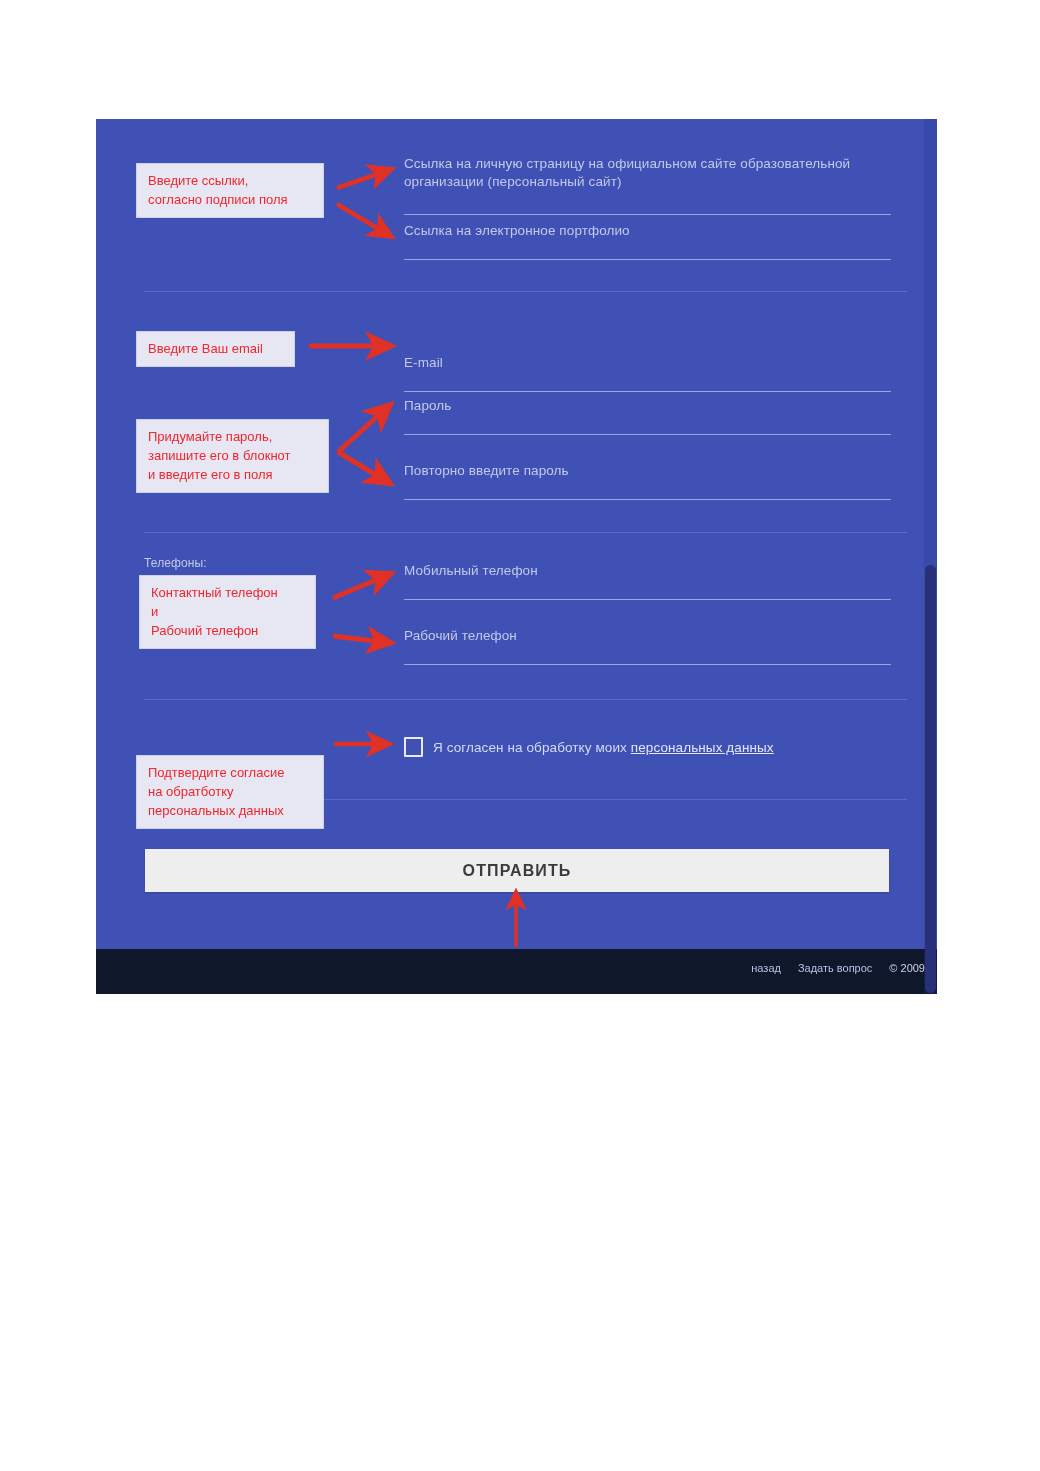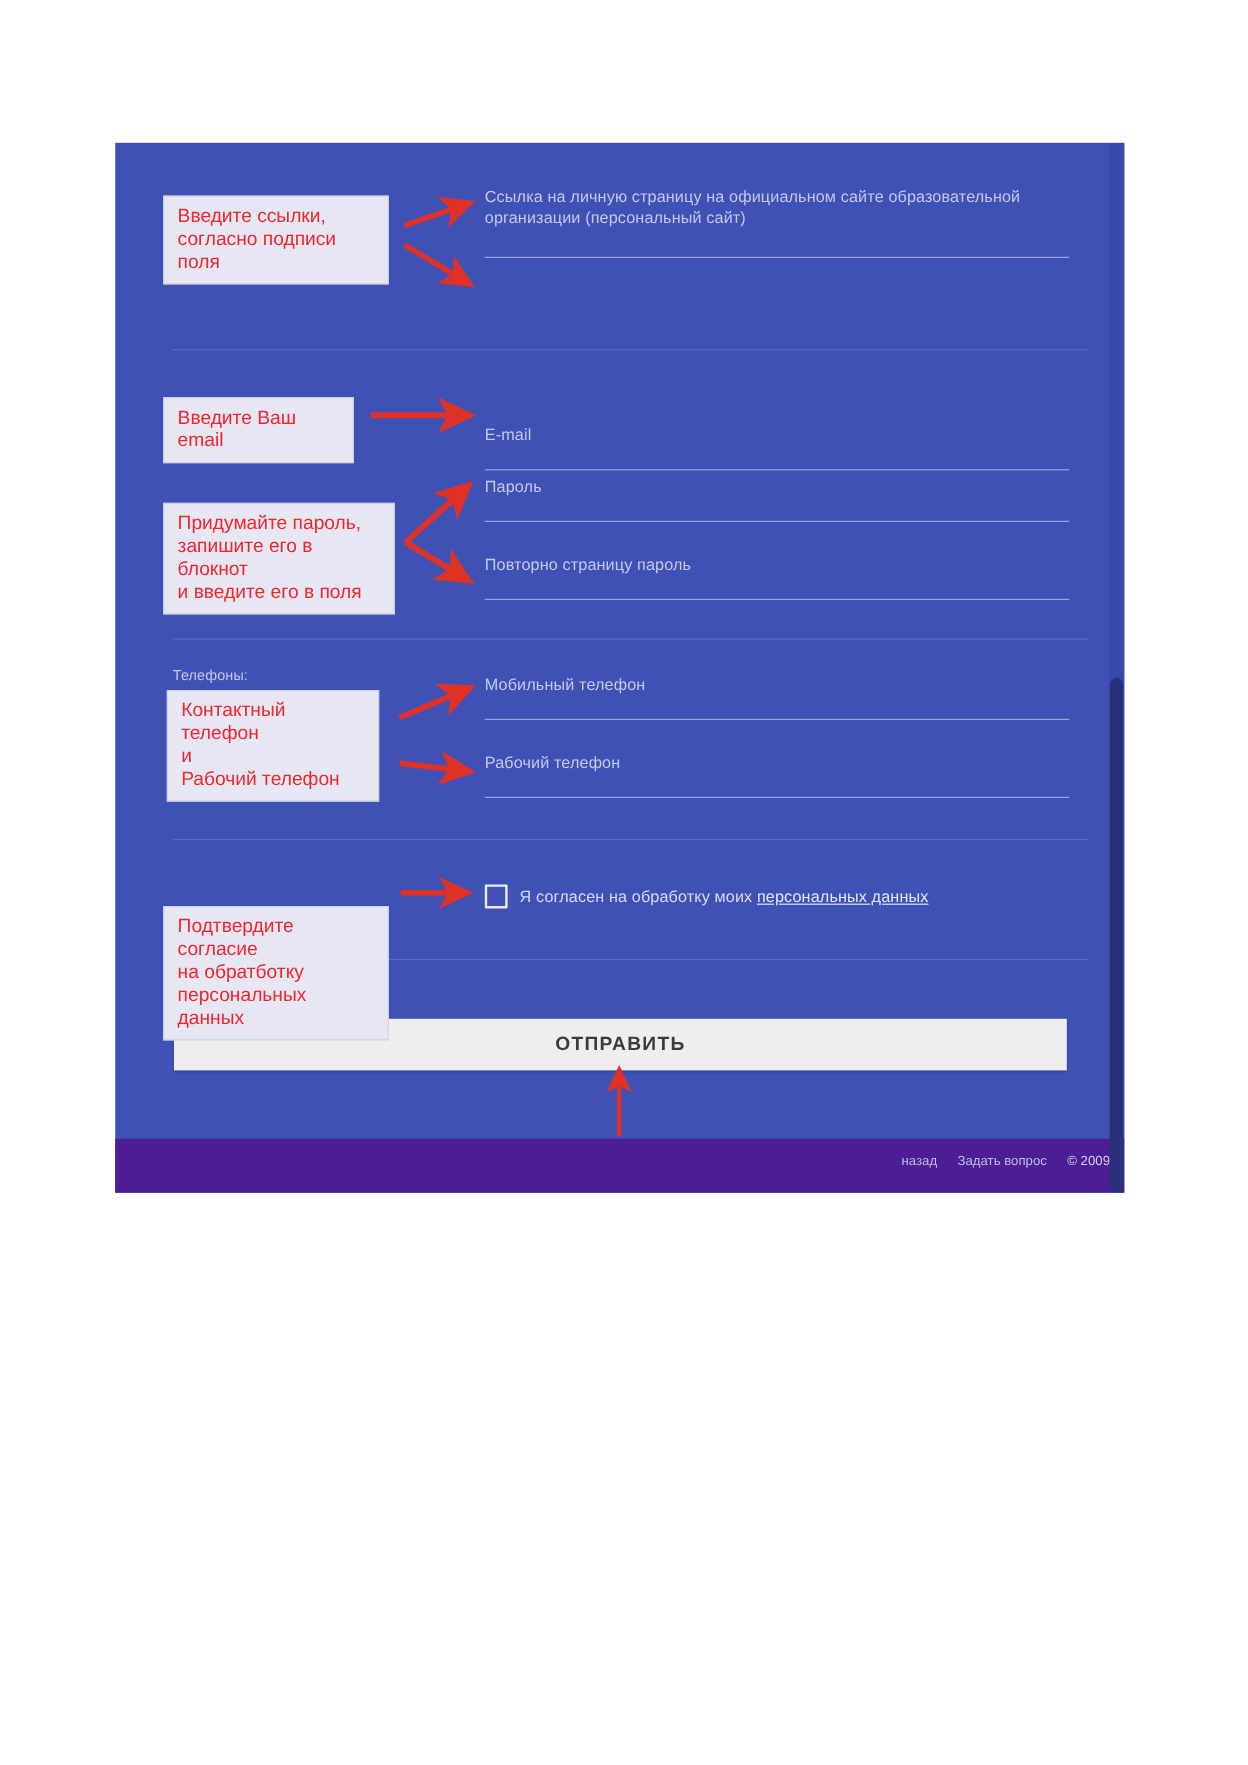"Введите ссылки," #annotation-layer .callout { font-size: 16px -> 13px }
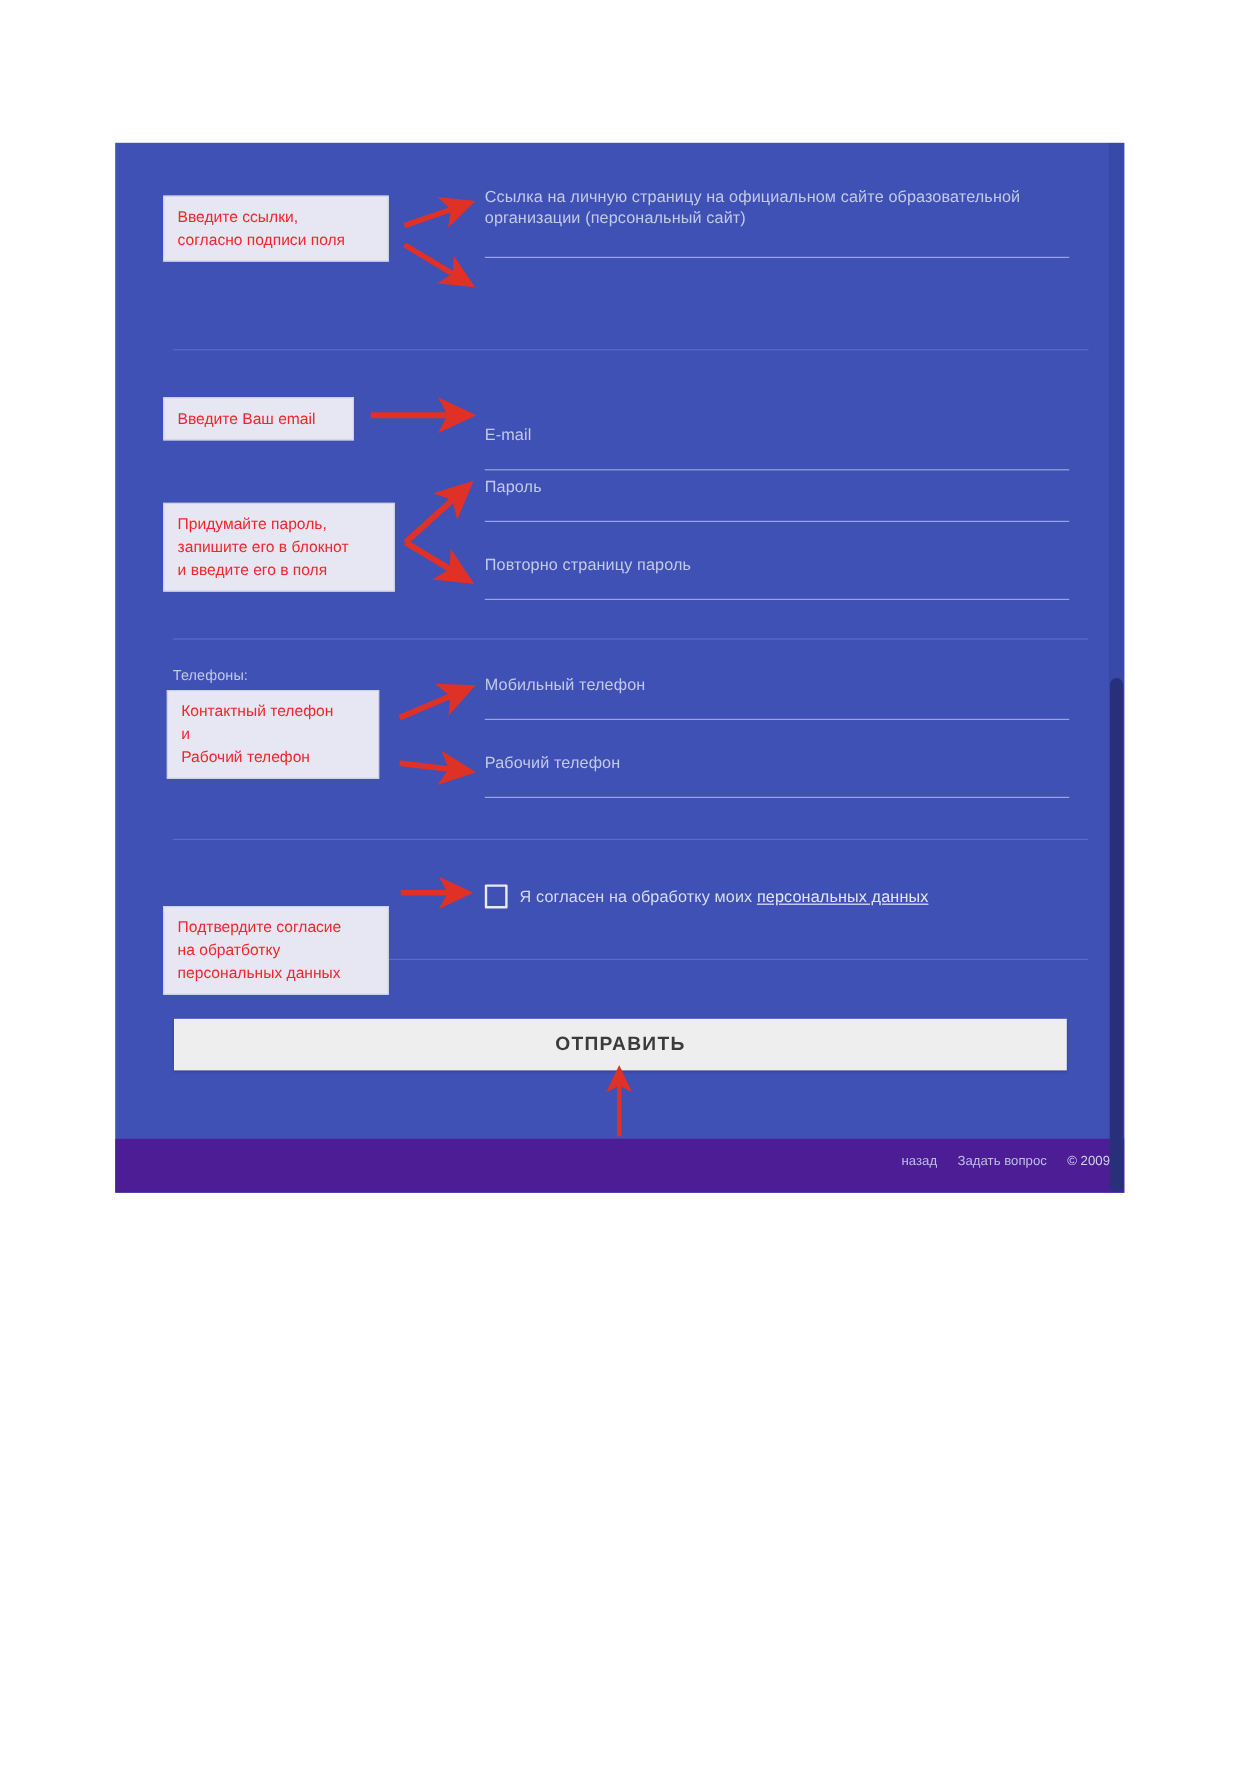"Ссылка на электронное портфолио" div.field { html: none -> <div> <span>Ссылка на электронное портфолио</span> <span></span> </div> }
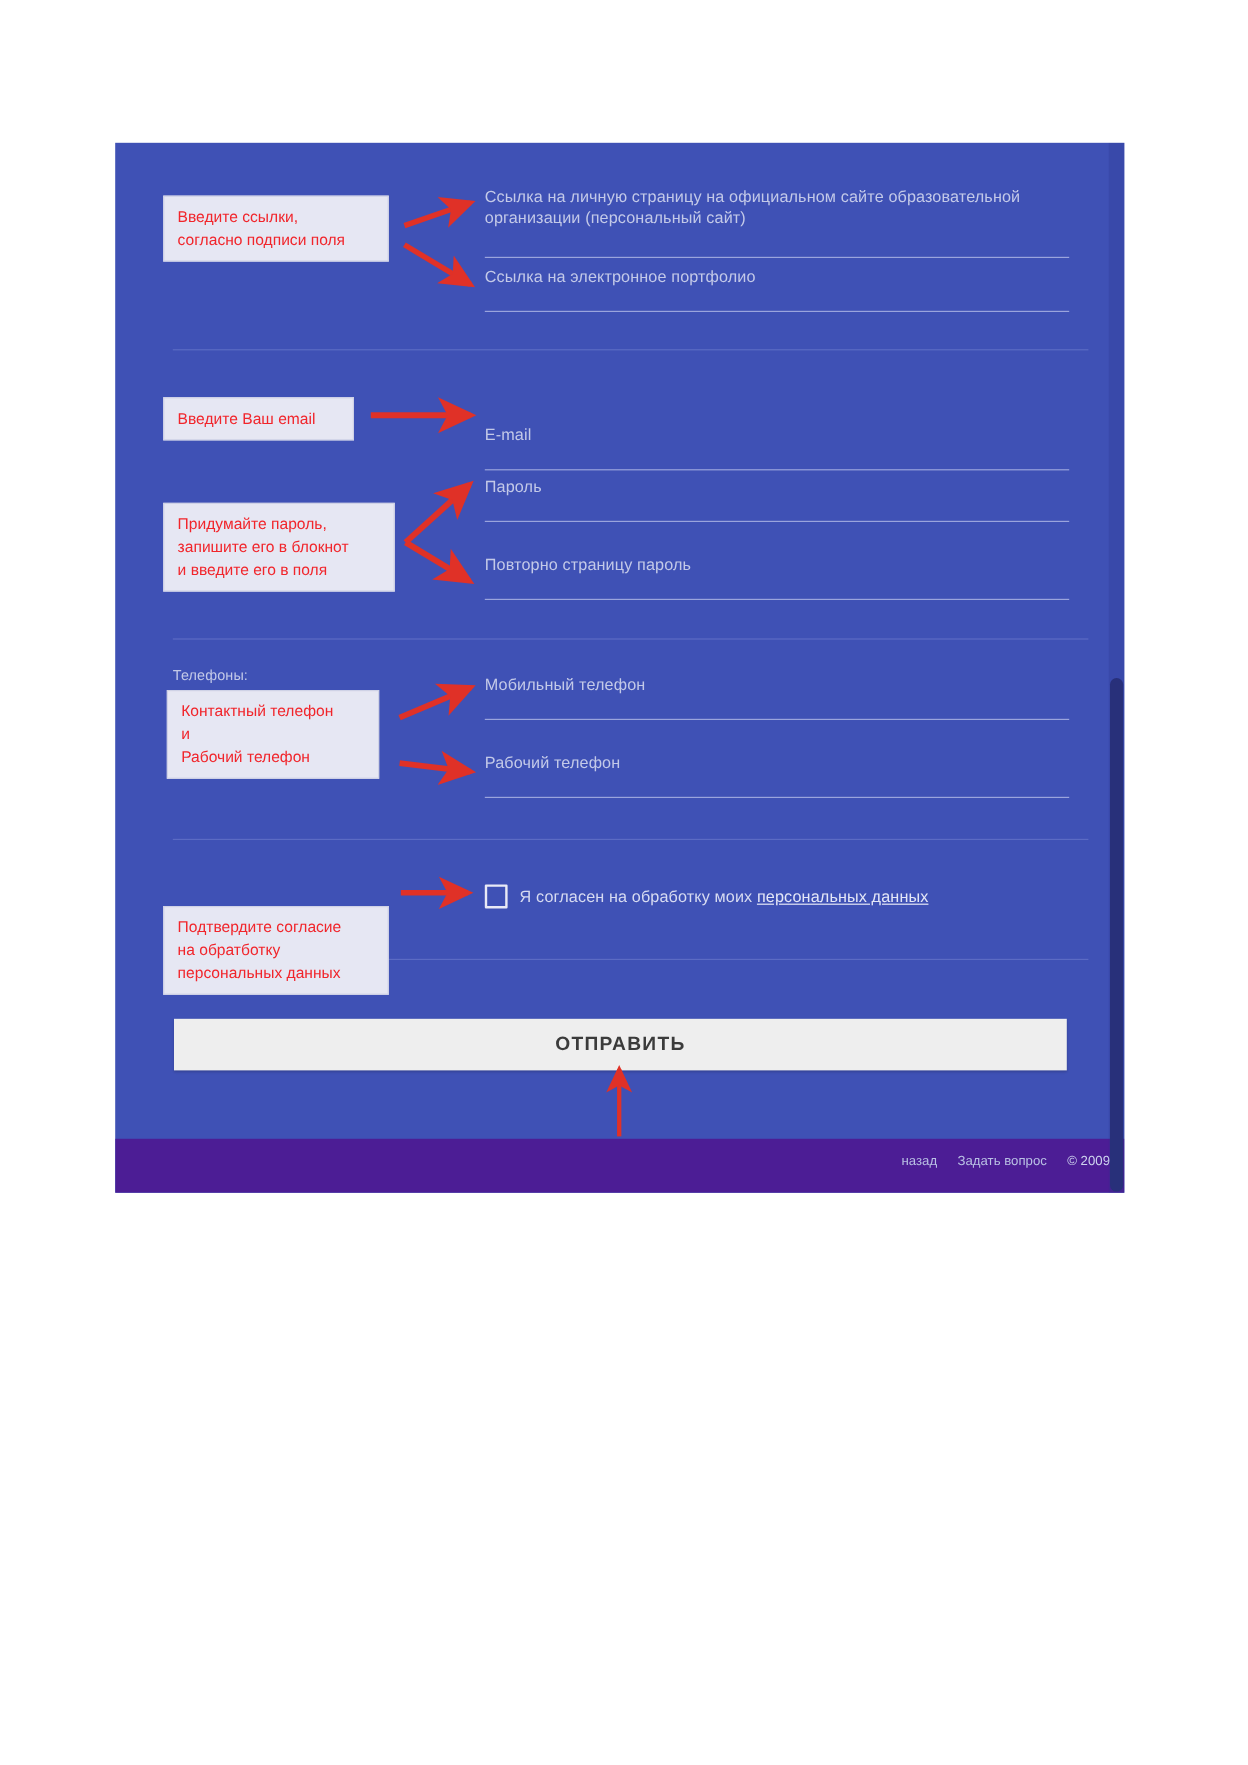"Повторно страницу пароль" span.field-placeholder { text: страницу -> введите }
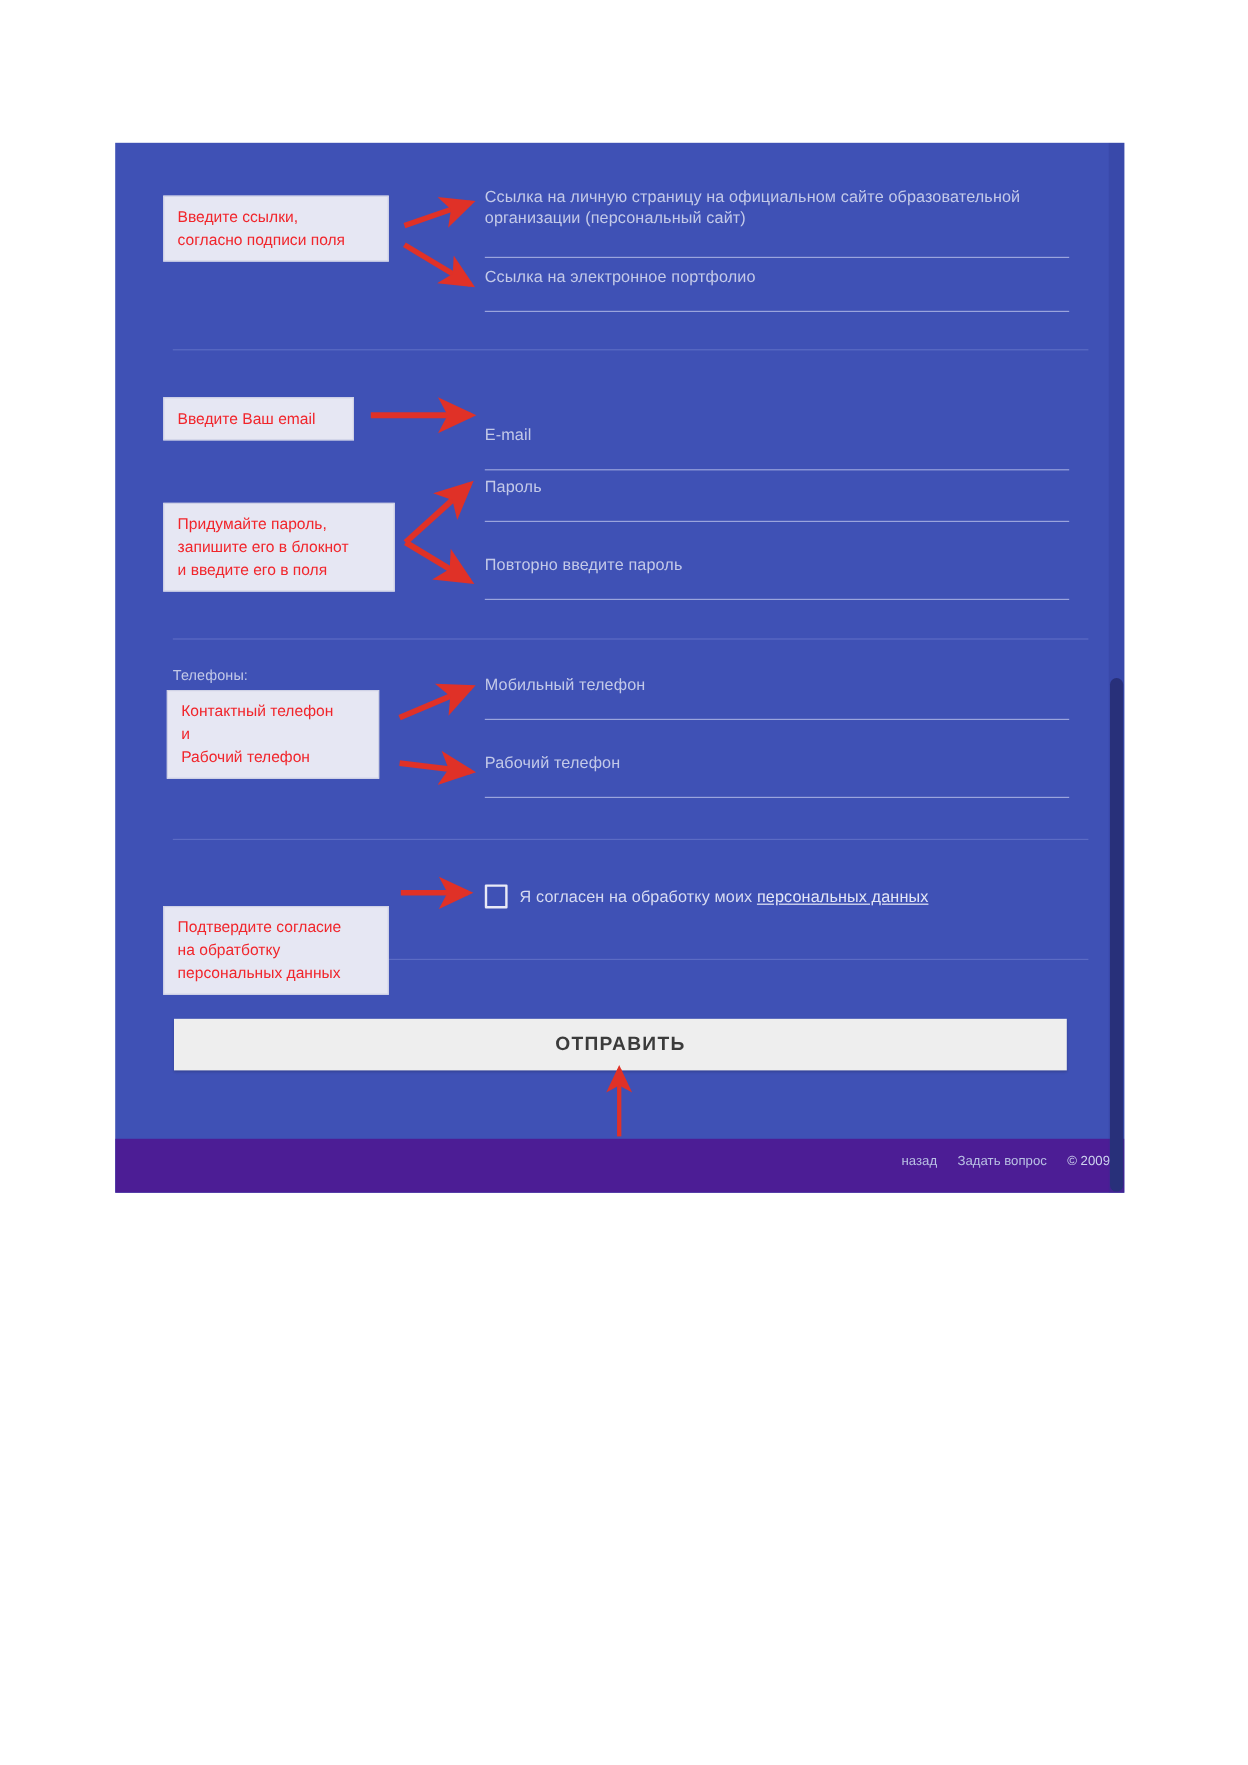"назад" #footer-bar { background: #4c1d95 -> #0f172a }
